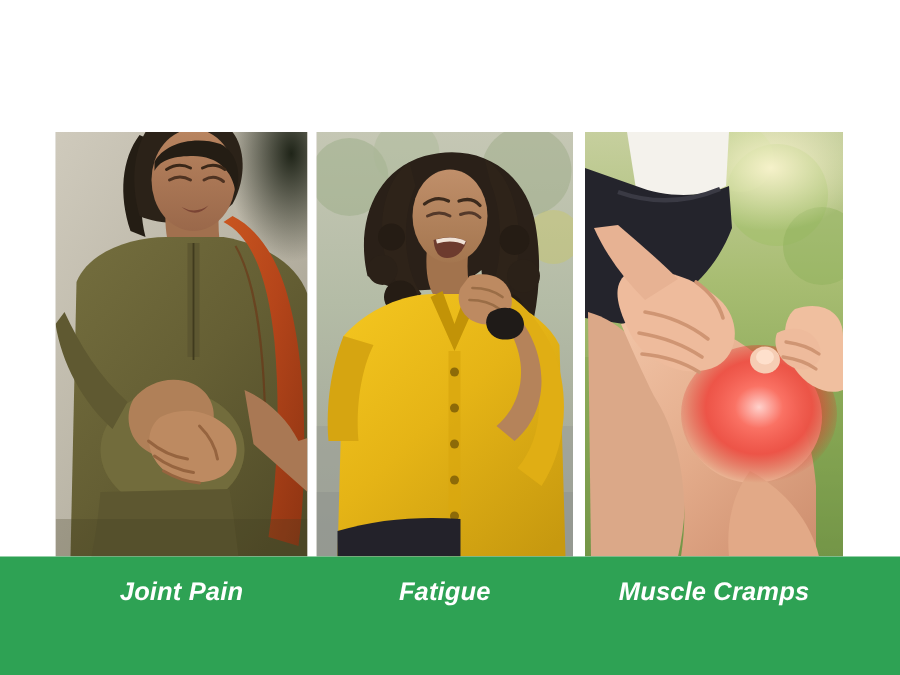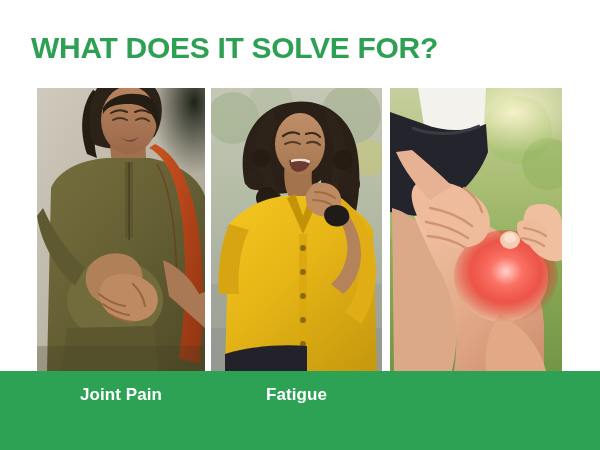"WHAT DOES IT SOLVE FOR?" div { html: <div>WHAT DOES IT SOLVE FOR?</div> -> none }
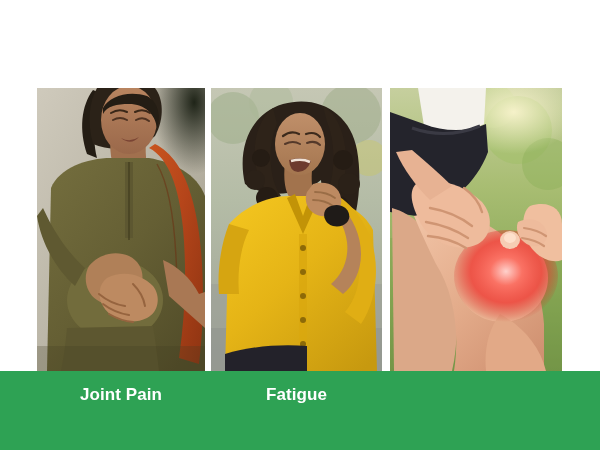"Joint Pain" .footer-label { font-style: none -> italic }
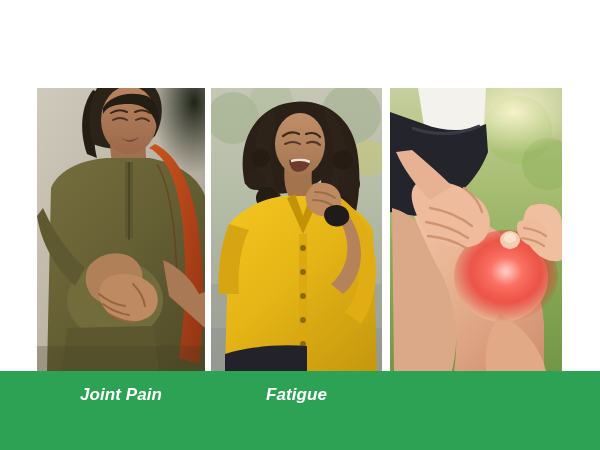"Muscle Cramps" div.footer-label { html: none -> <div>Muscle Cramps</div> }
